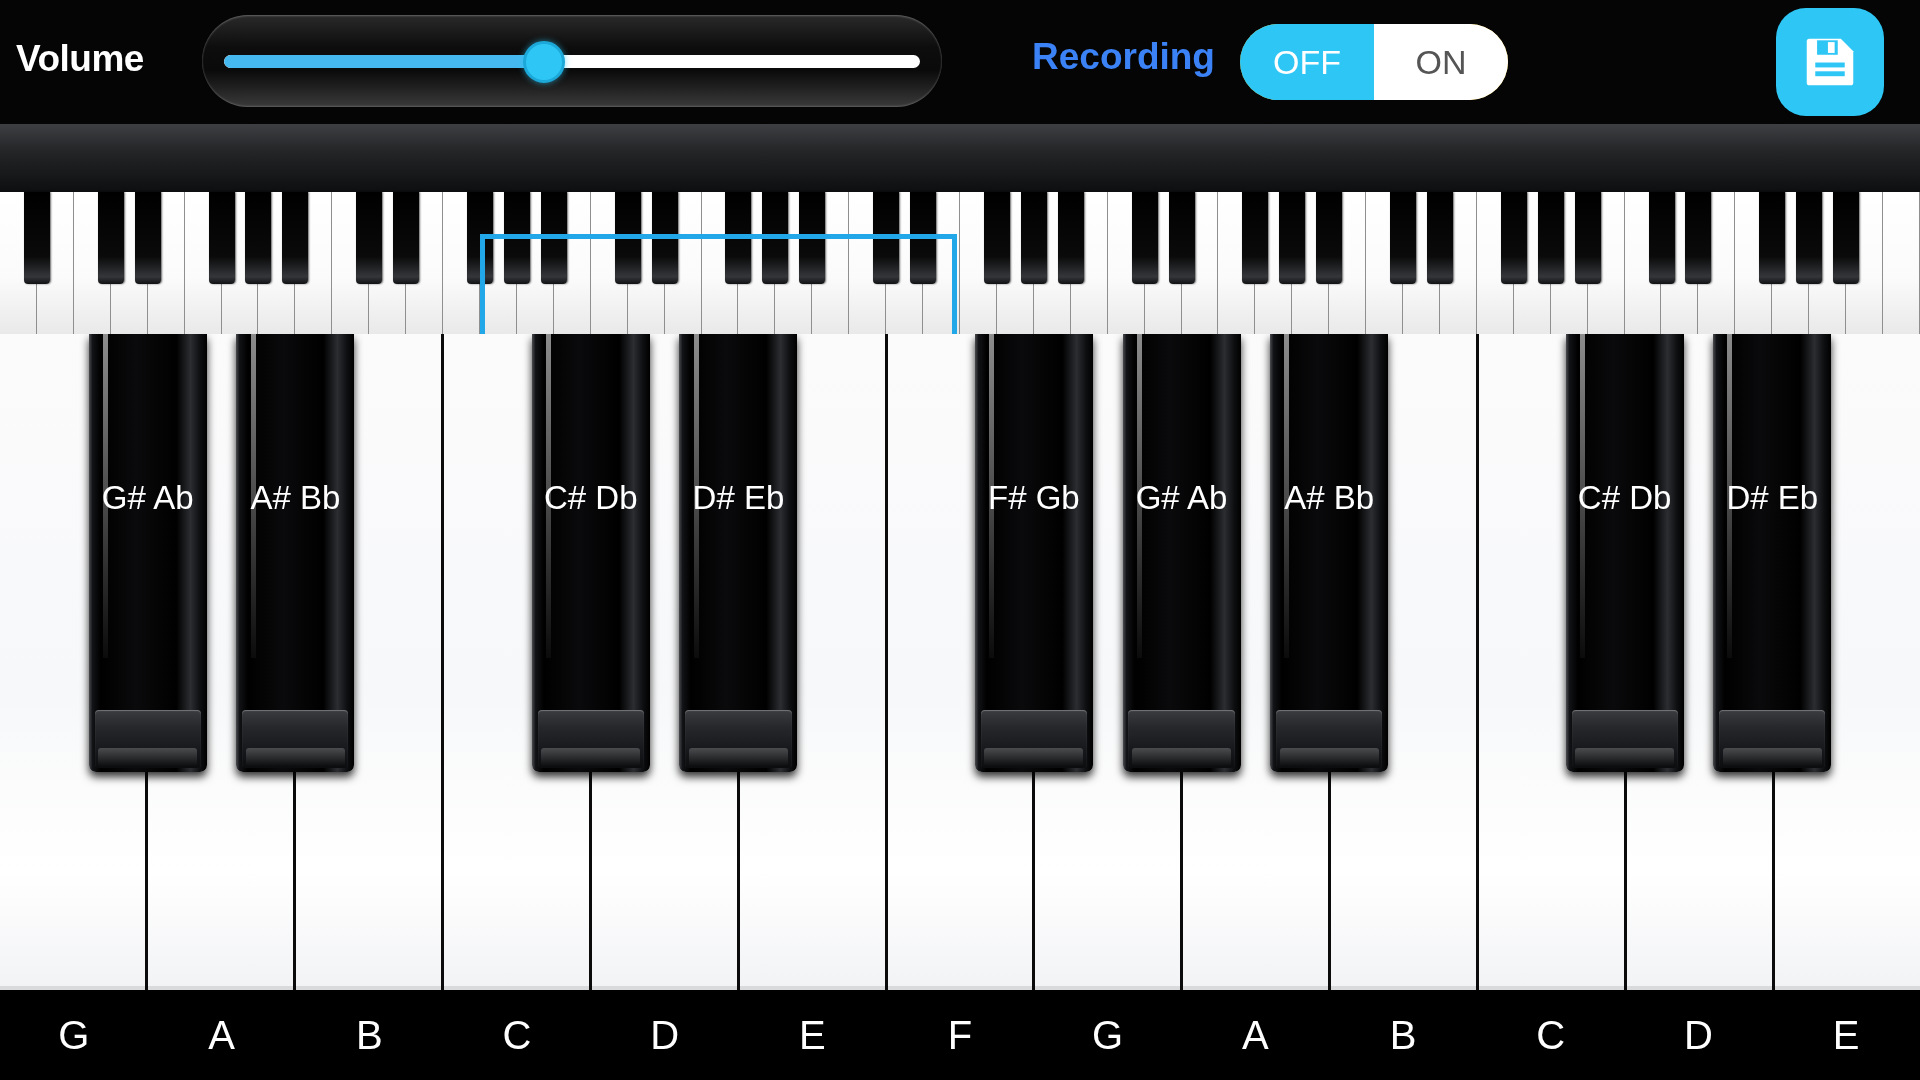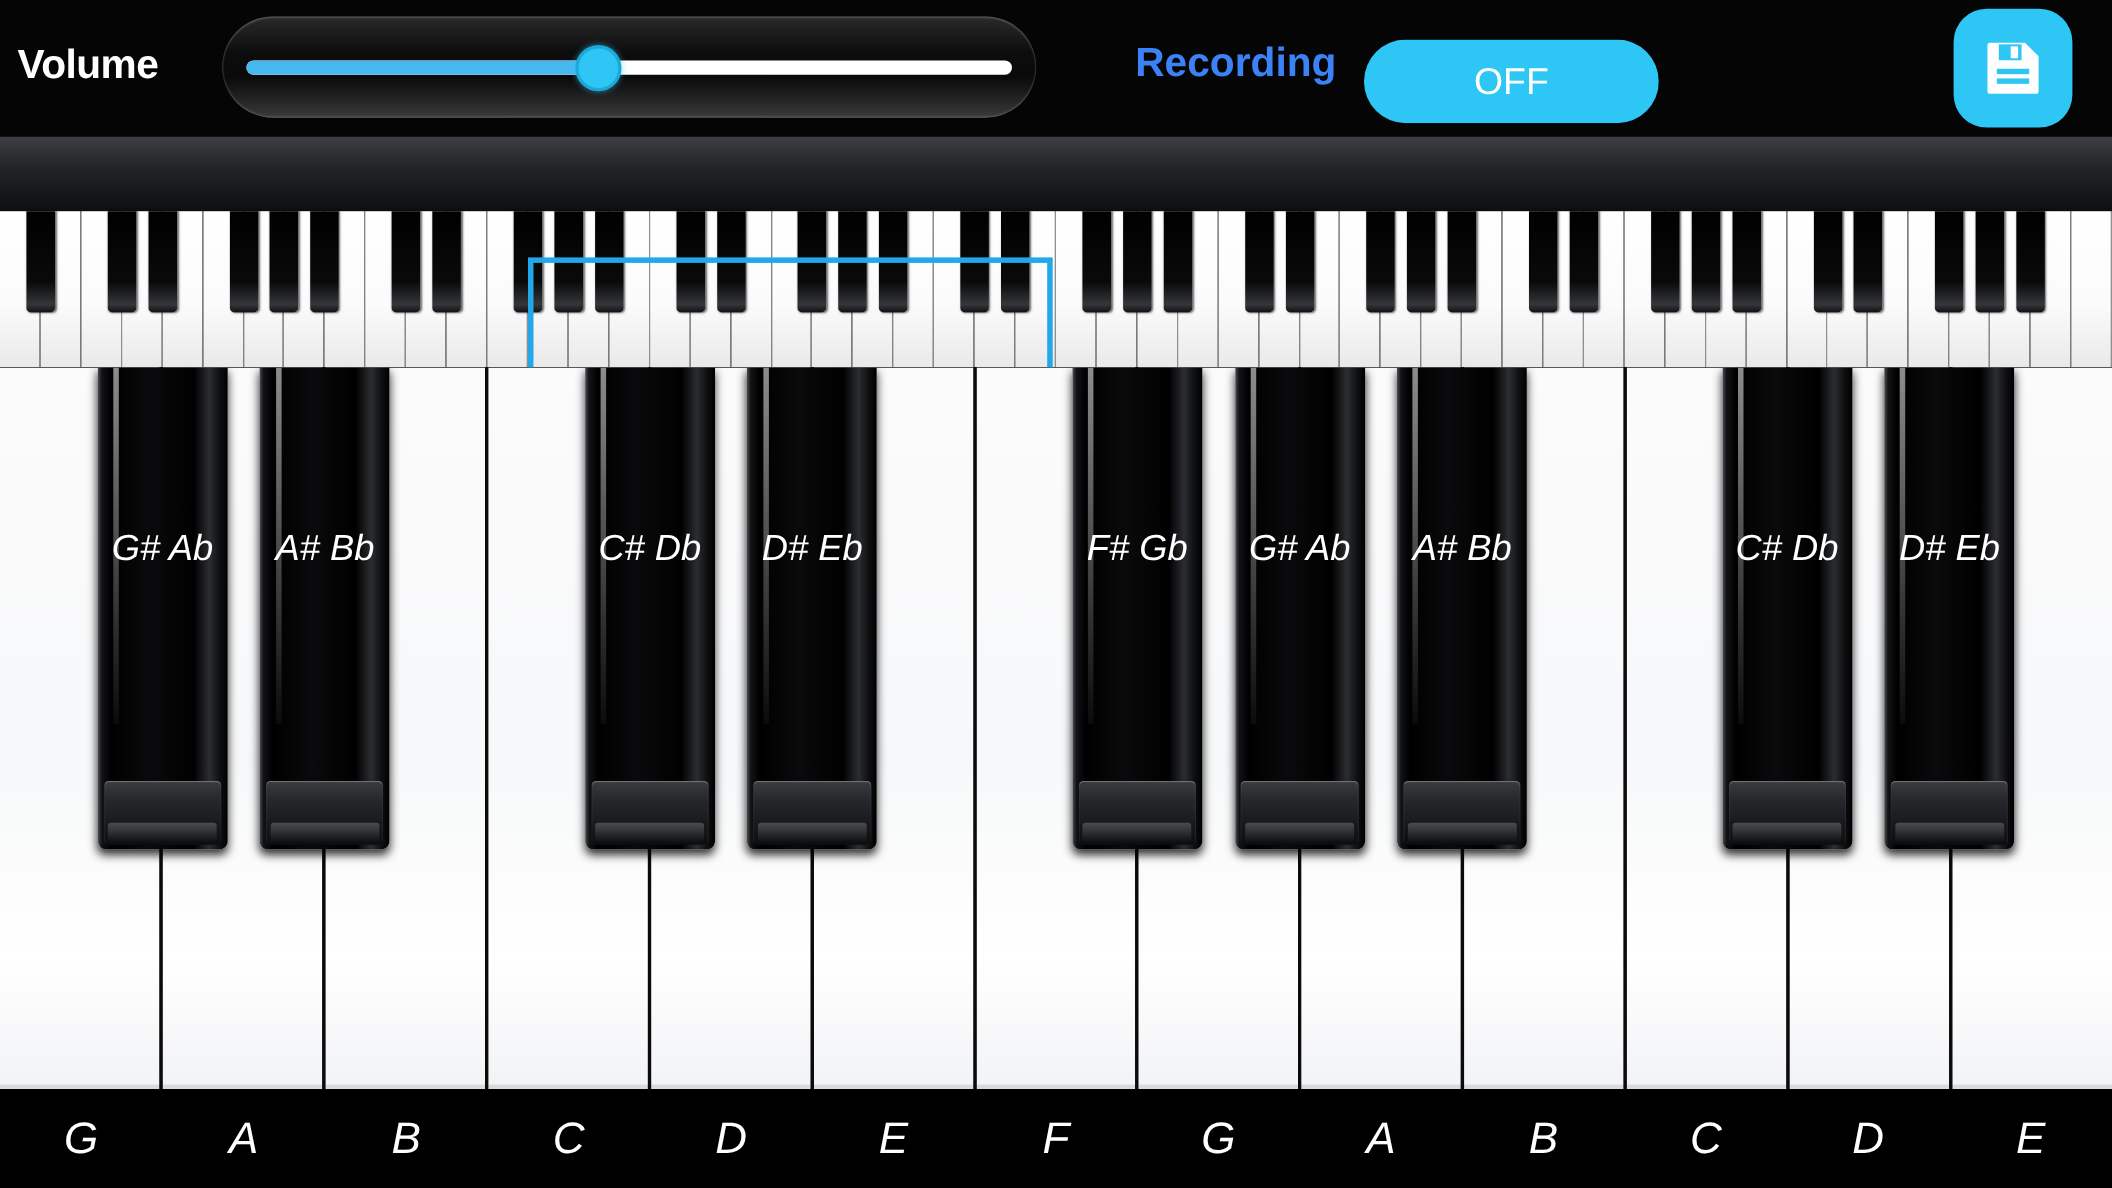"OFF" .toggle { top: 36px -> 24px }
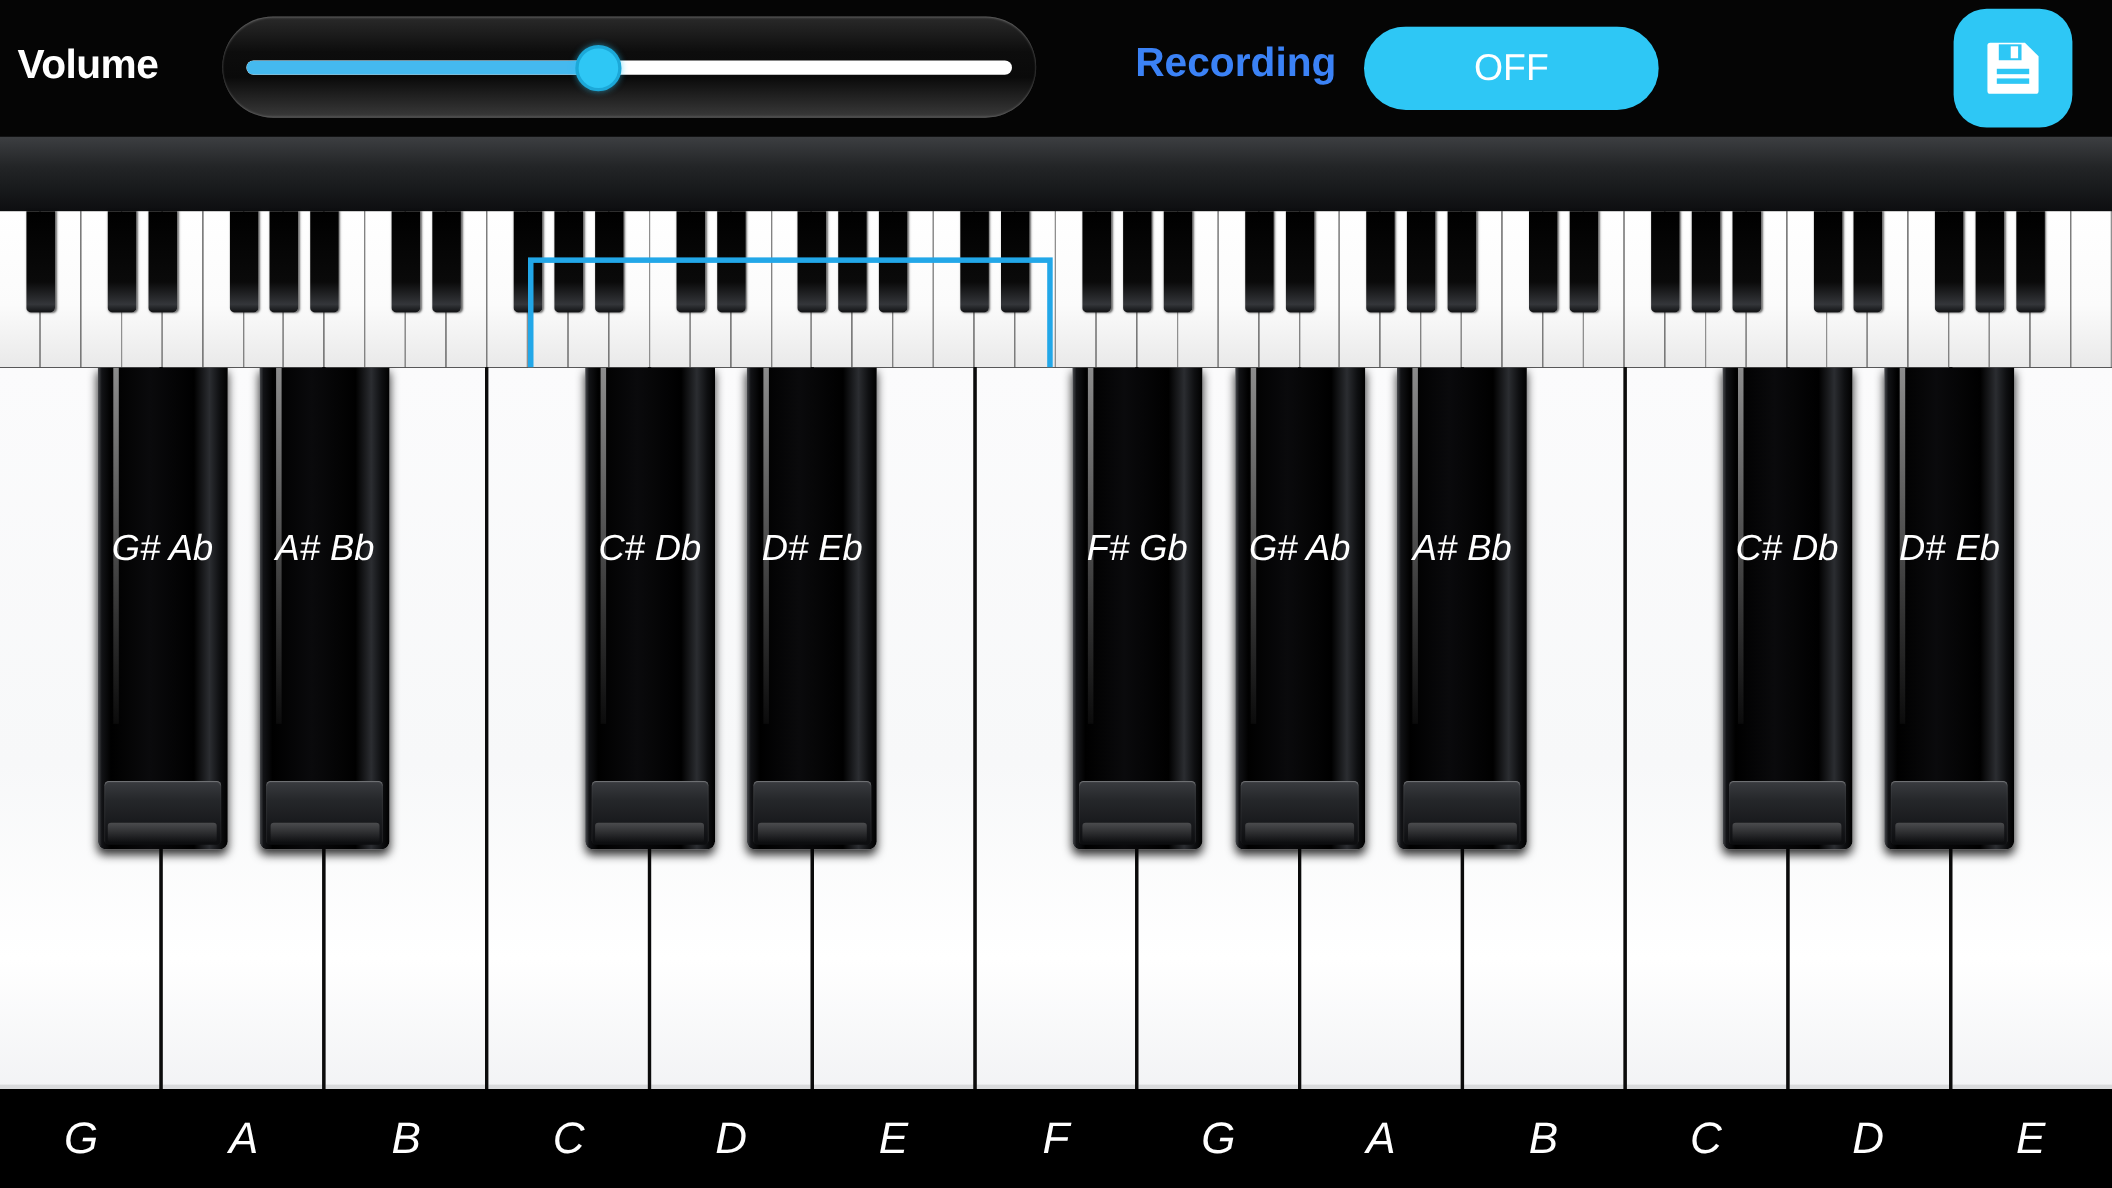"ON" div.toggle-half { html: none -> <div>ON</div> }
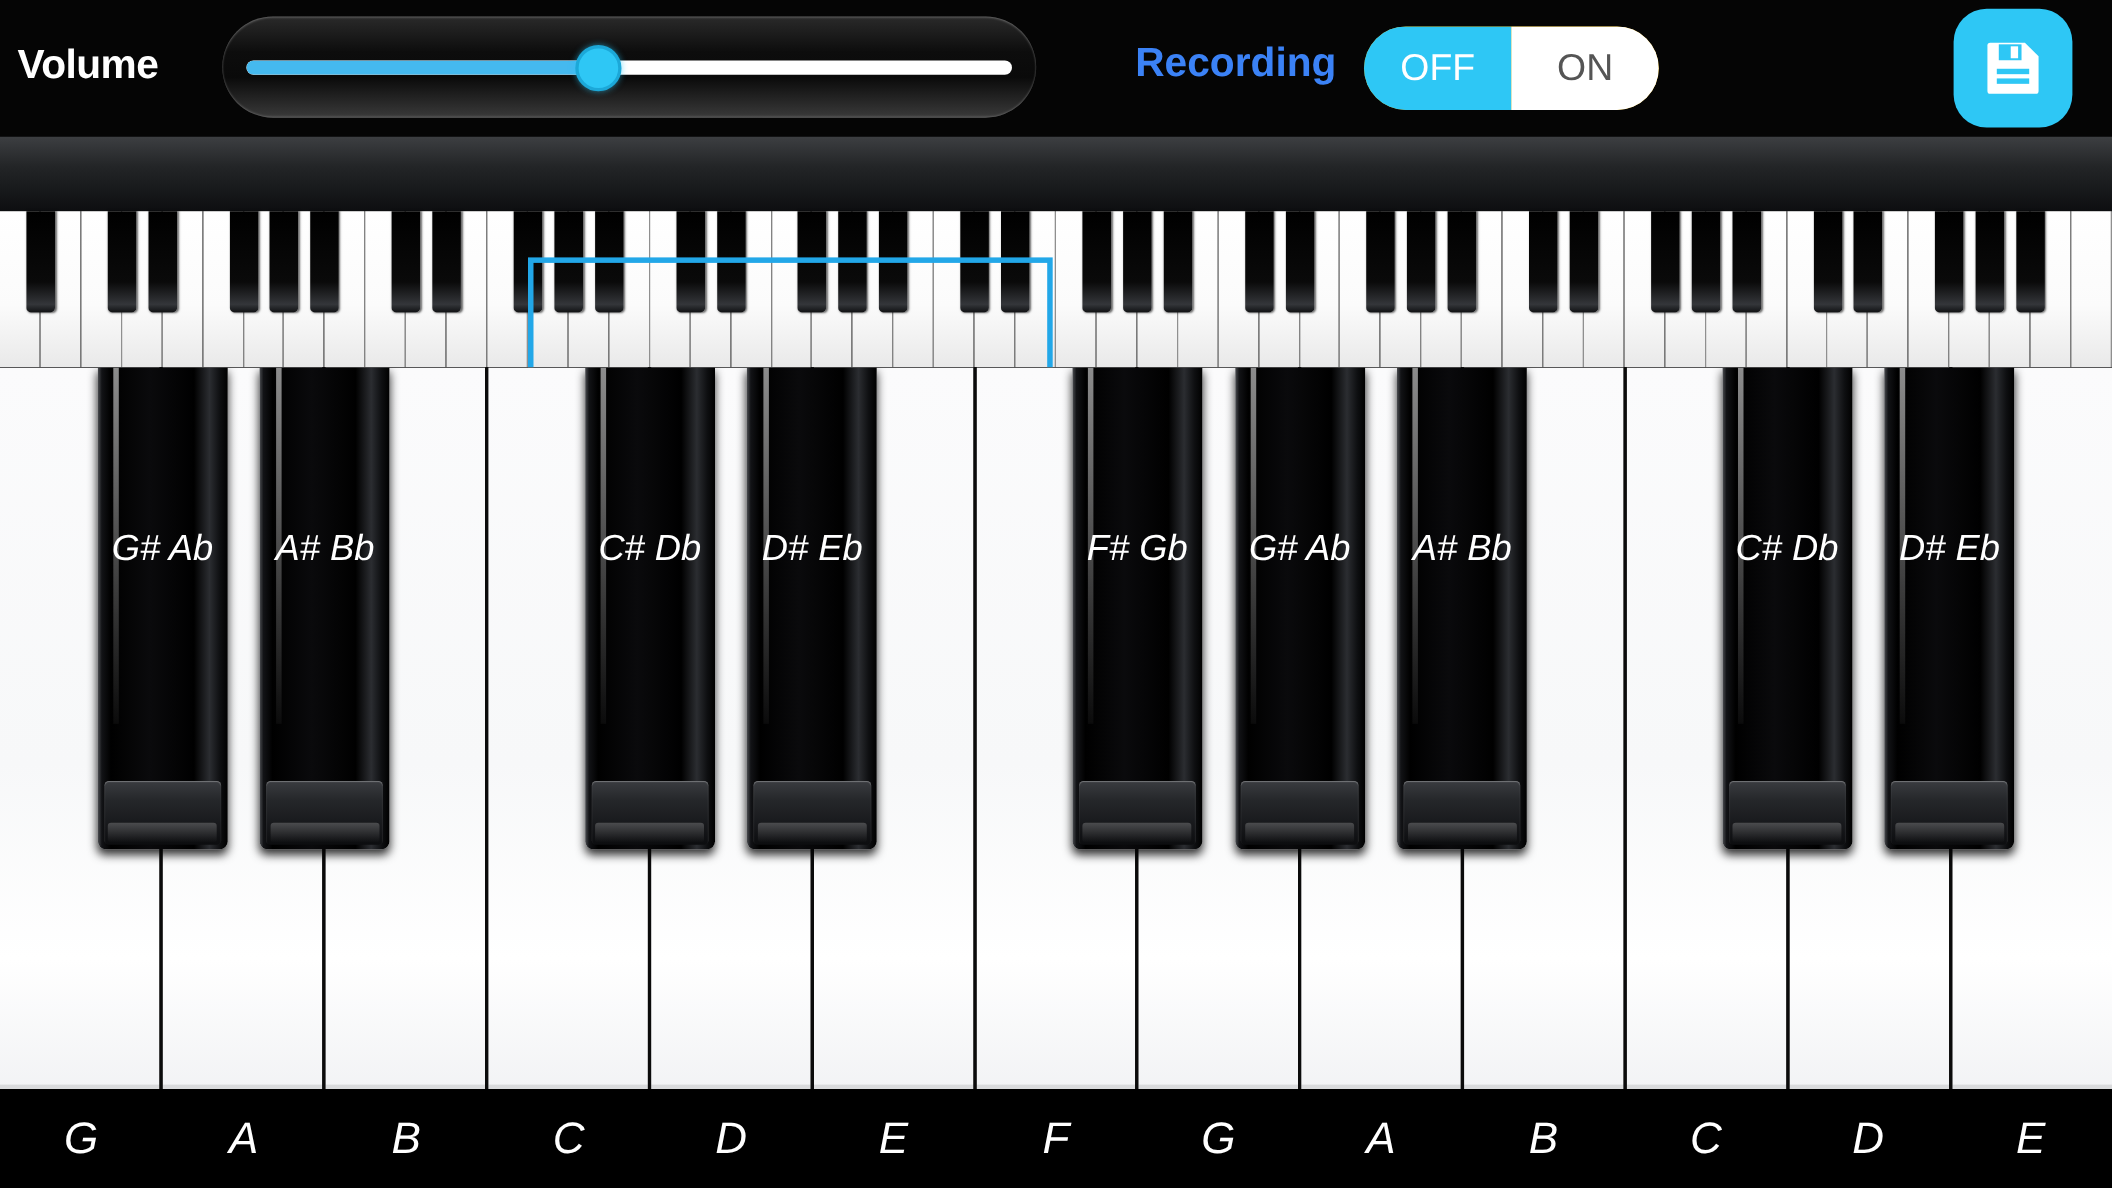"G# Ab" .main-kb { font-style: italic -> none }
